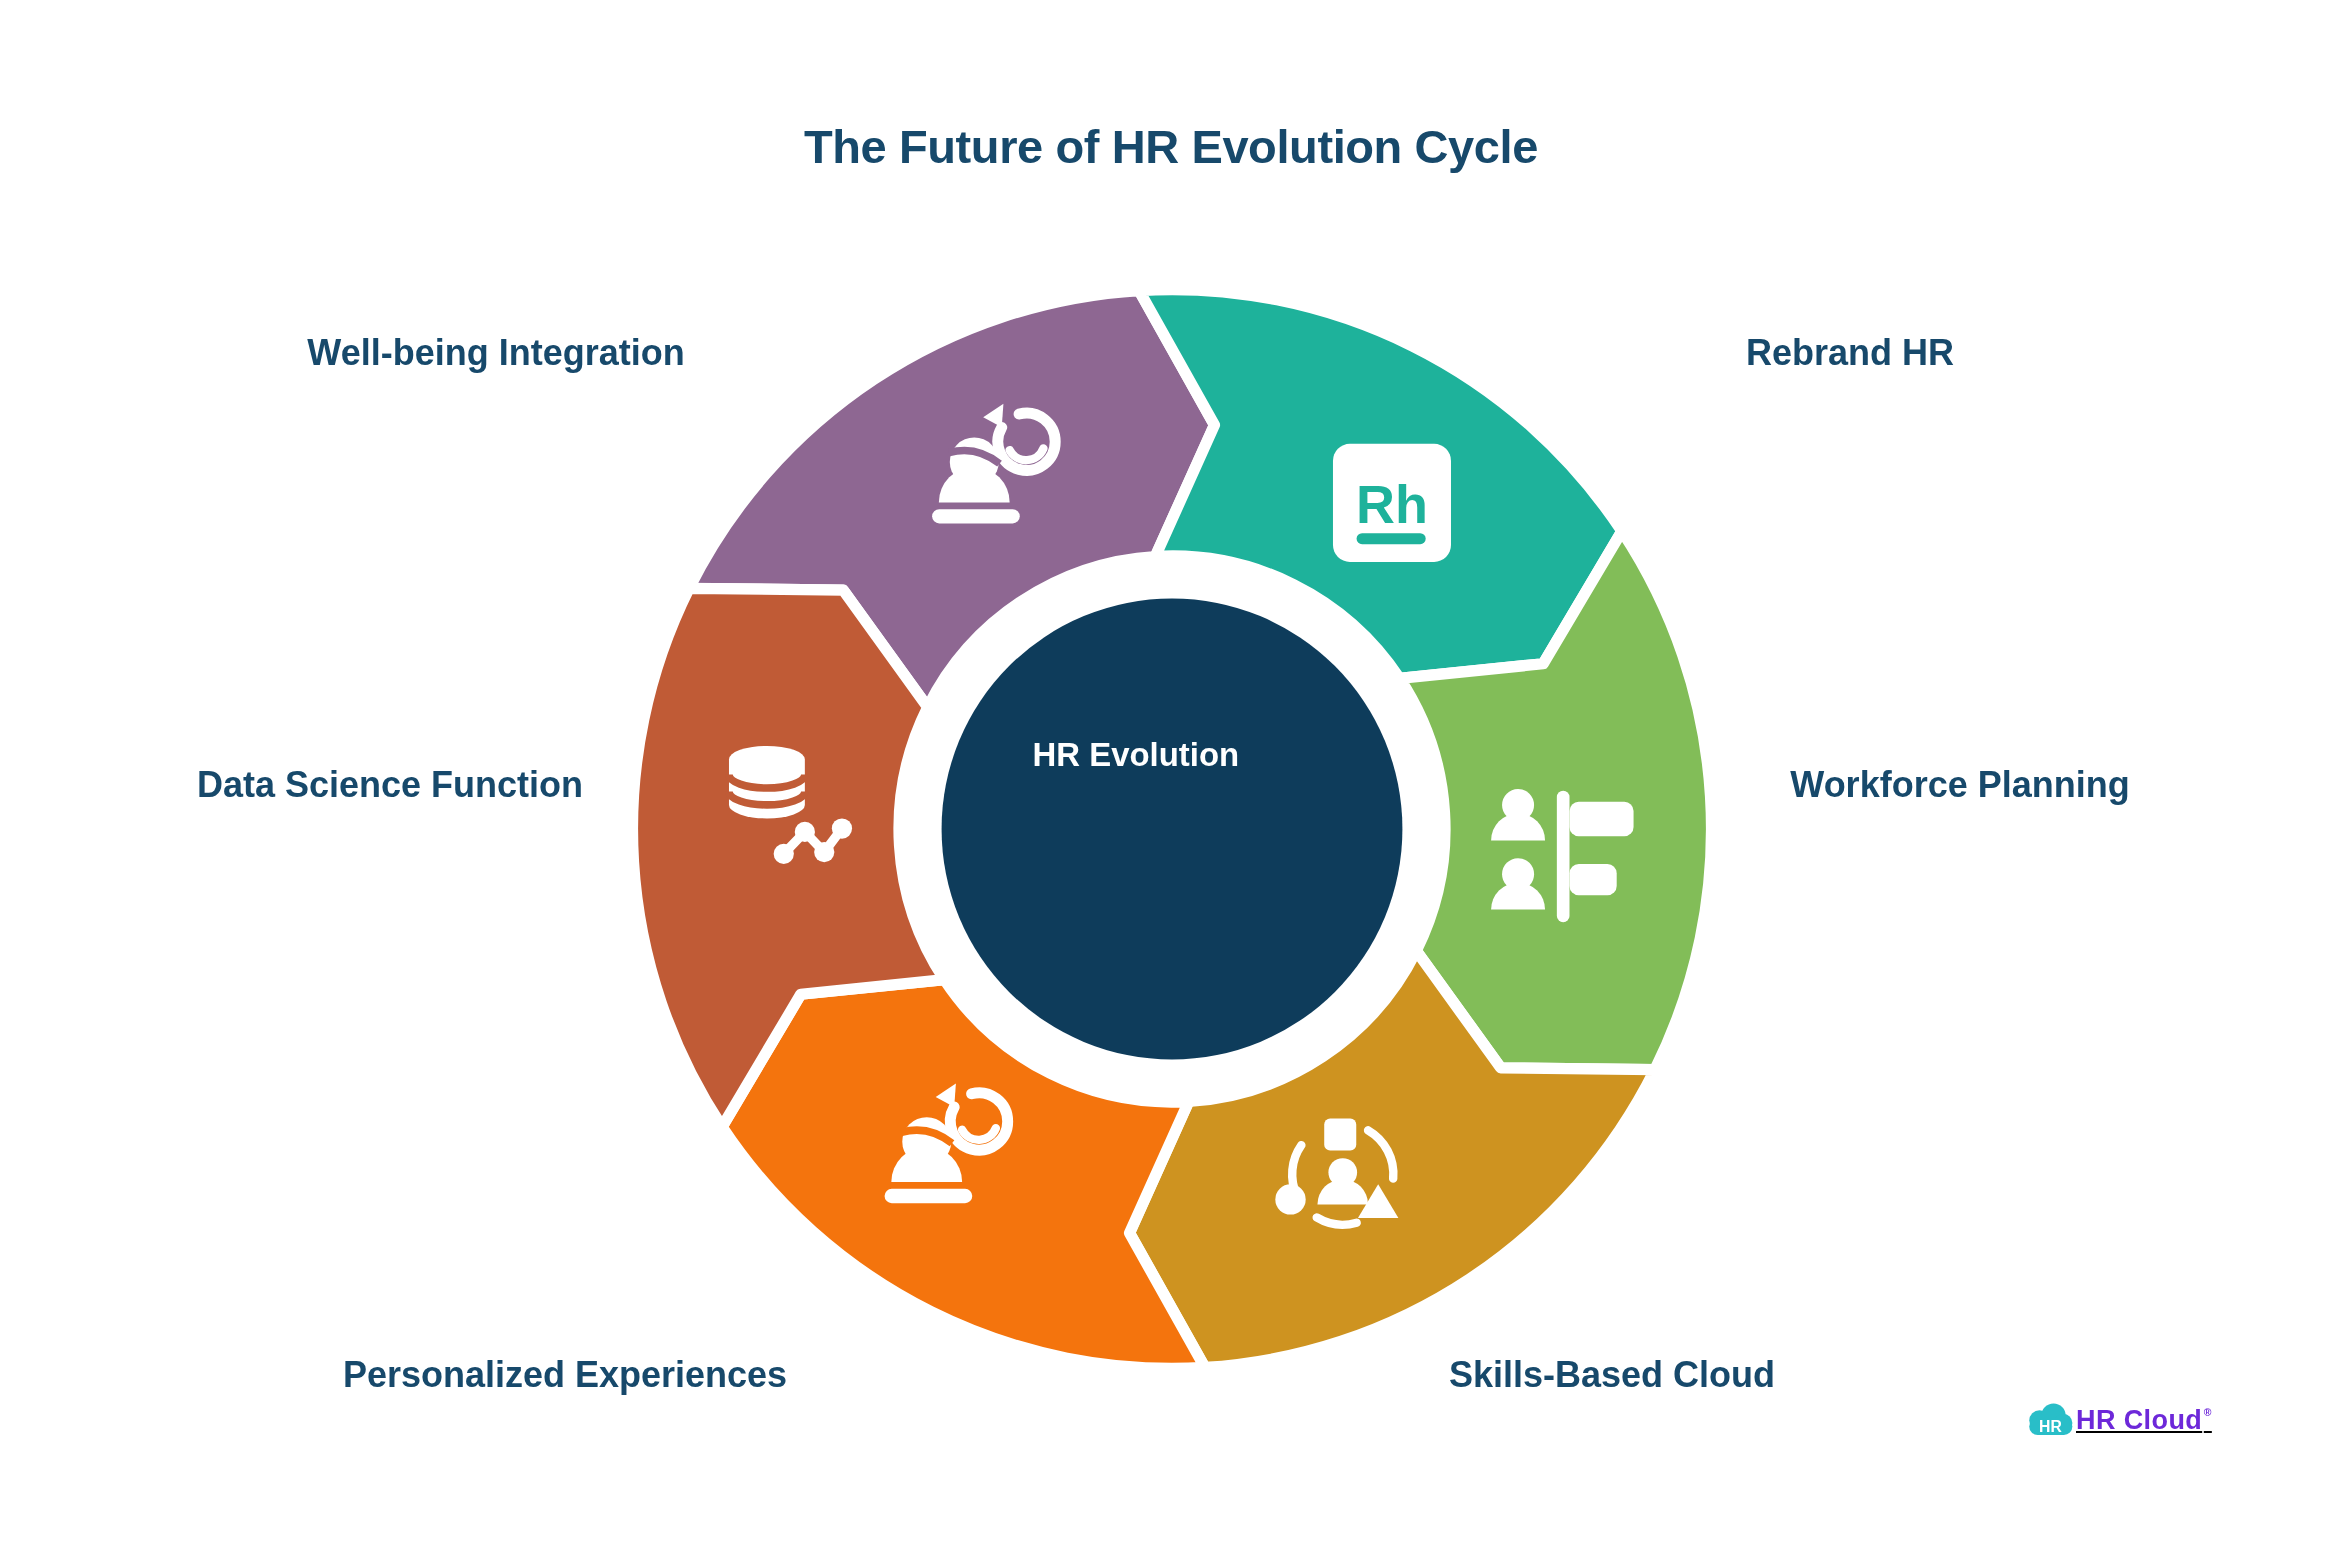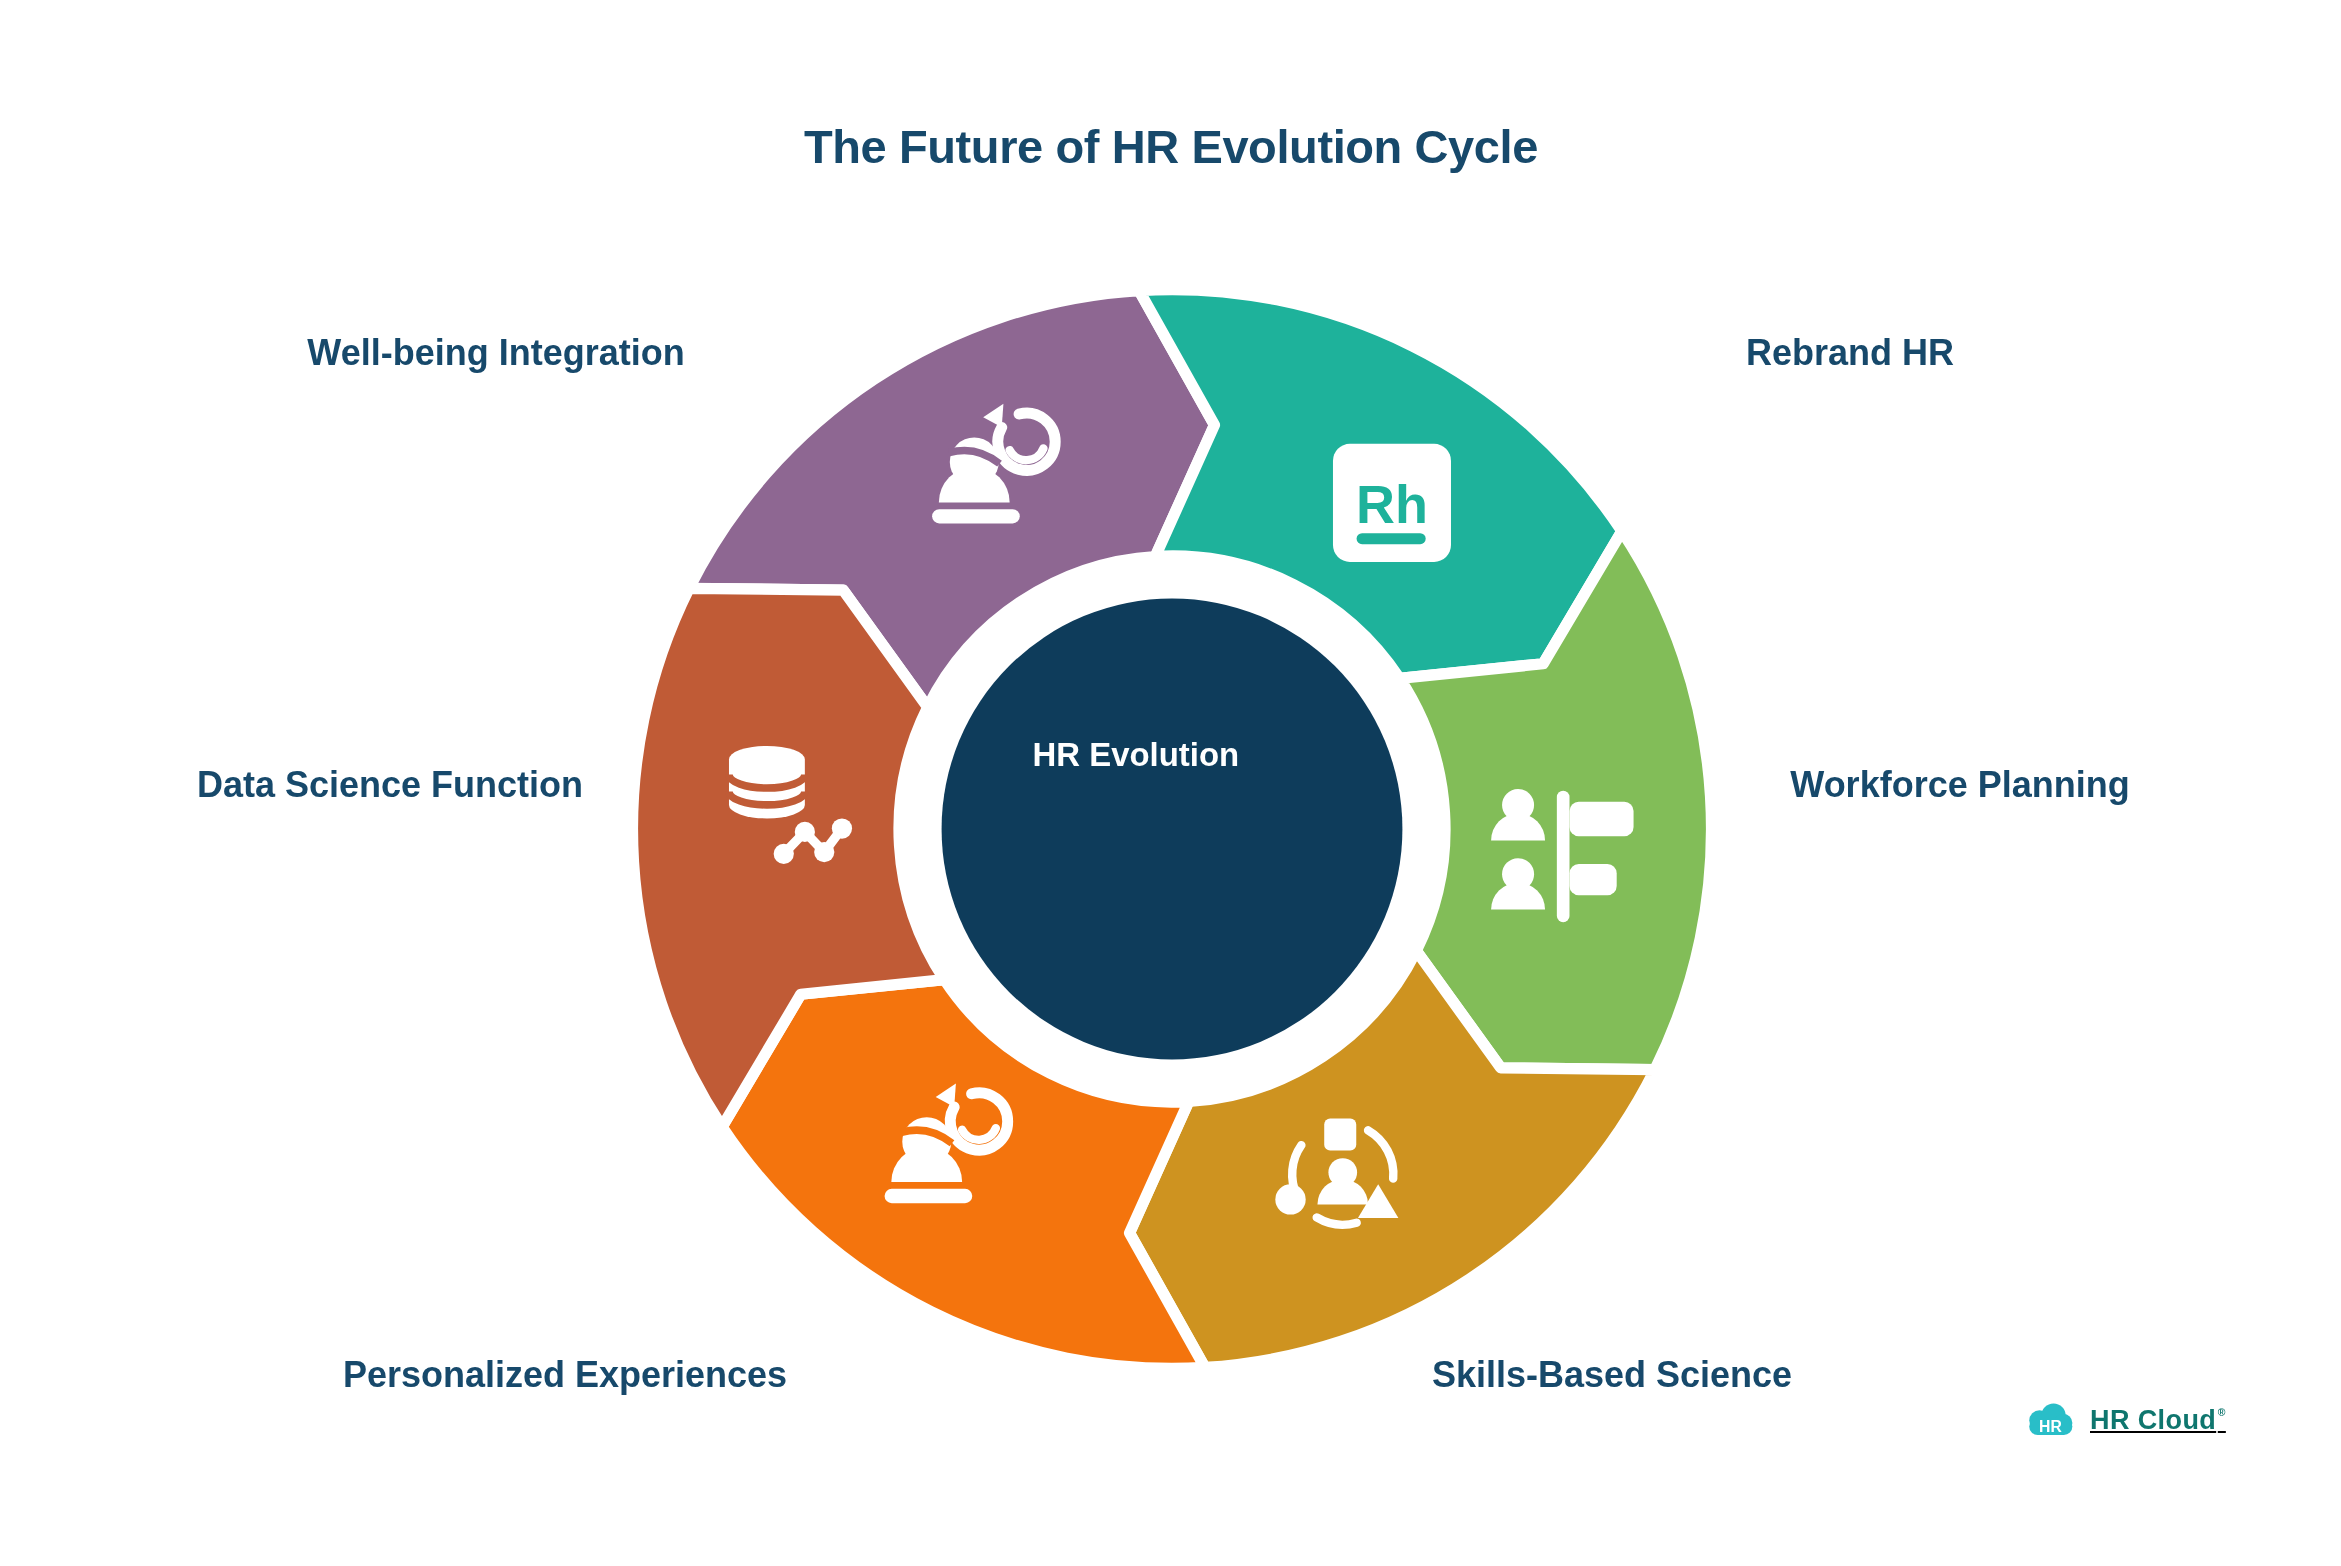"Skills-Based Science" div.seg-label { text: Science -> Cloud }
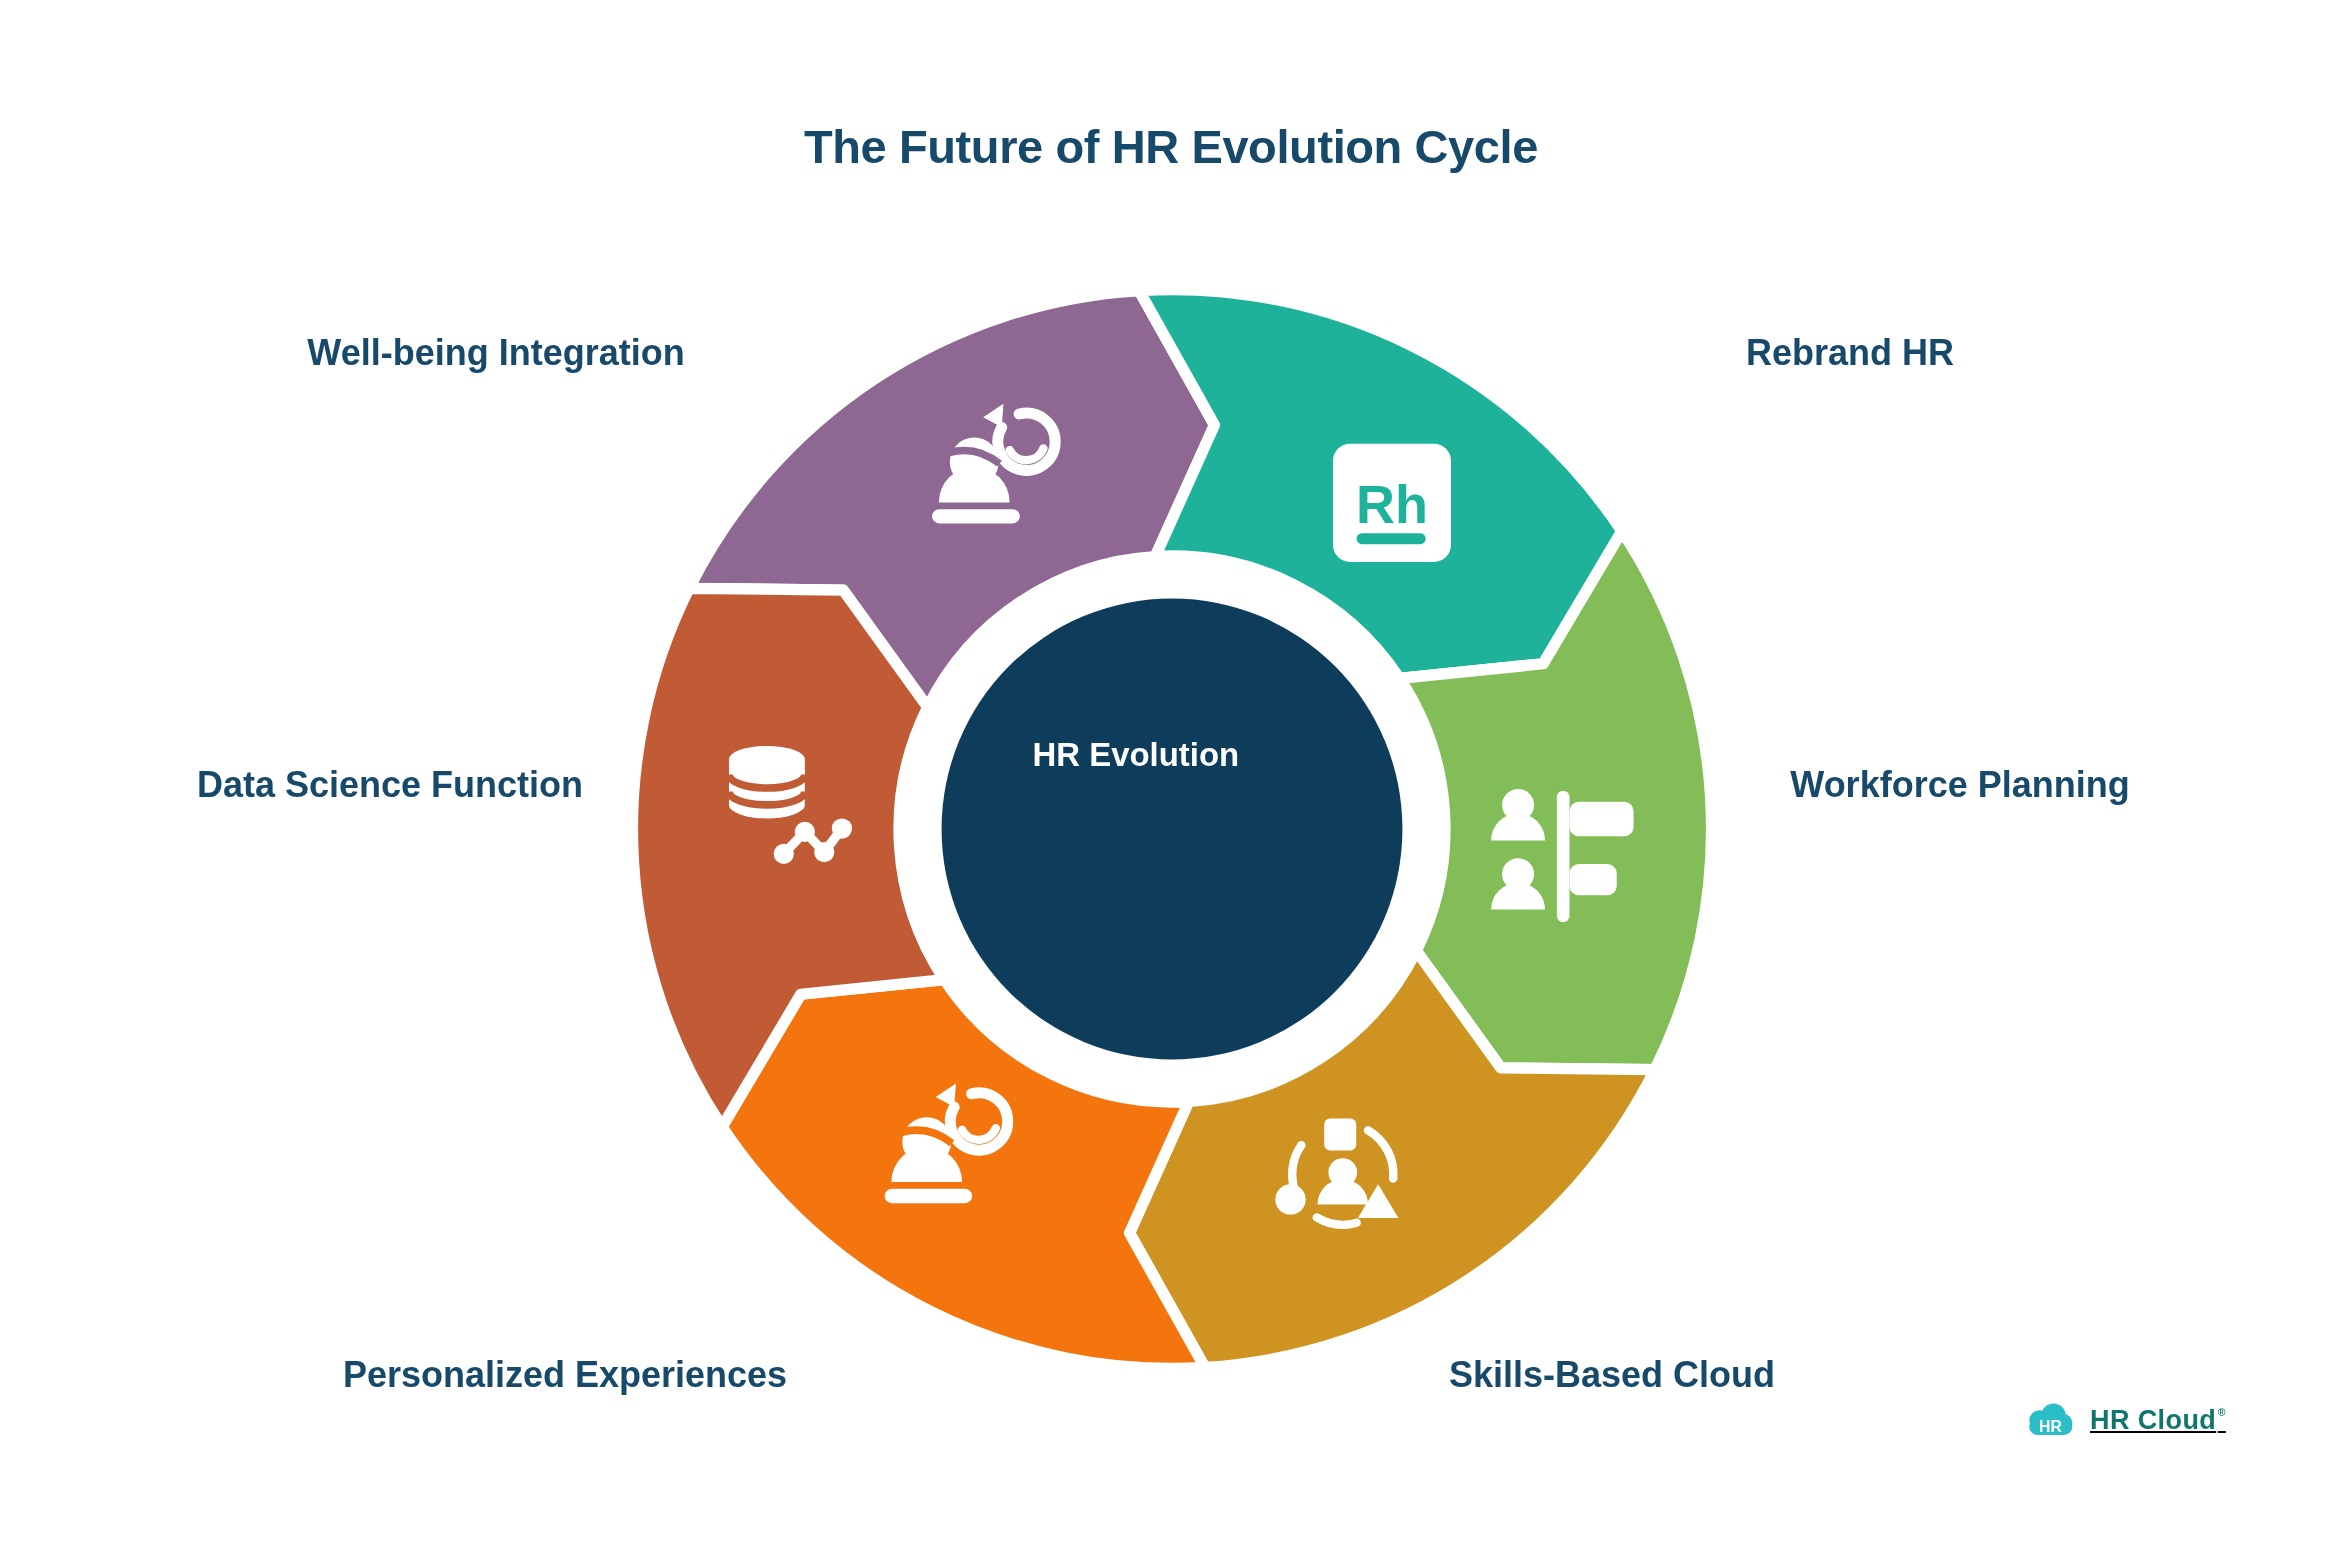"HR Cloud ®" div.logo-name { color: #0f766e -> #6d28d9; margin-left: 14px -> none }
